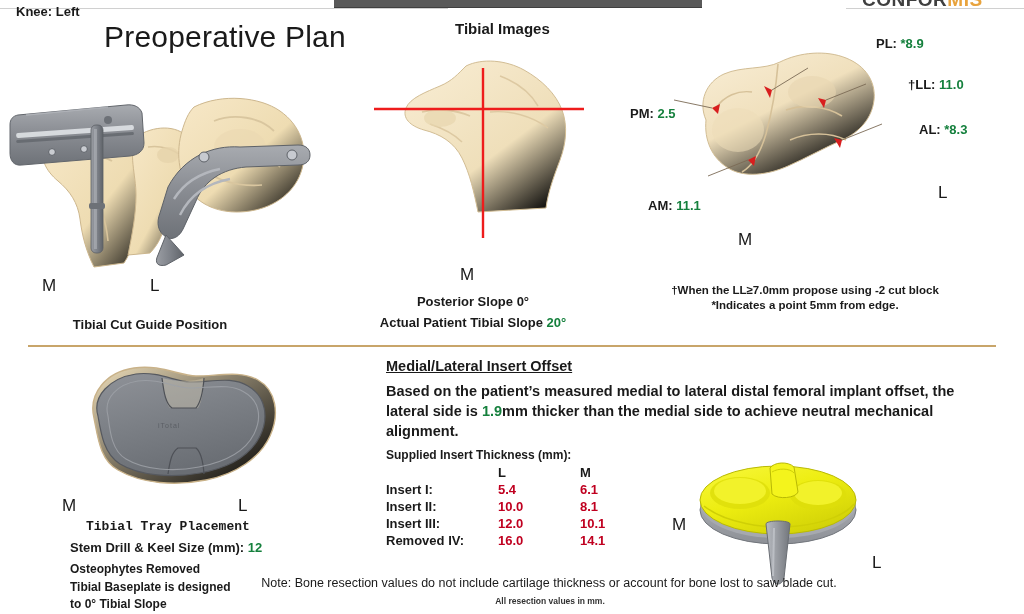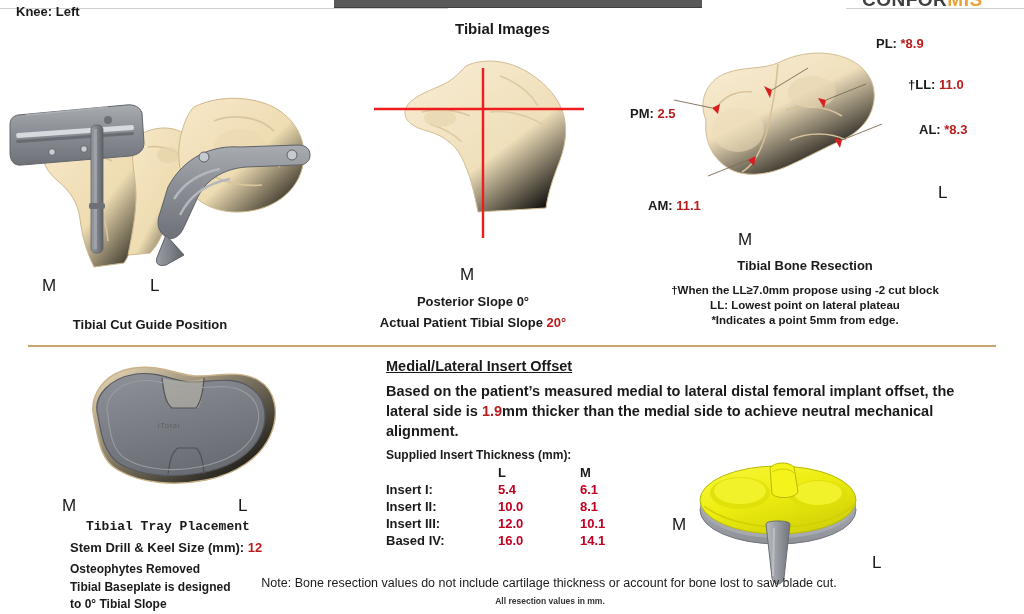"Preoperative Plan" div.title { html: none -> <div>Preoperative Plan</div> }
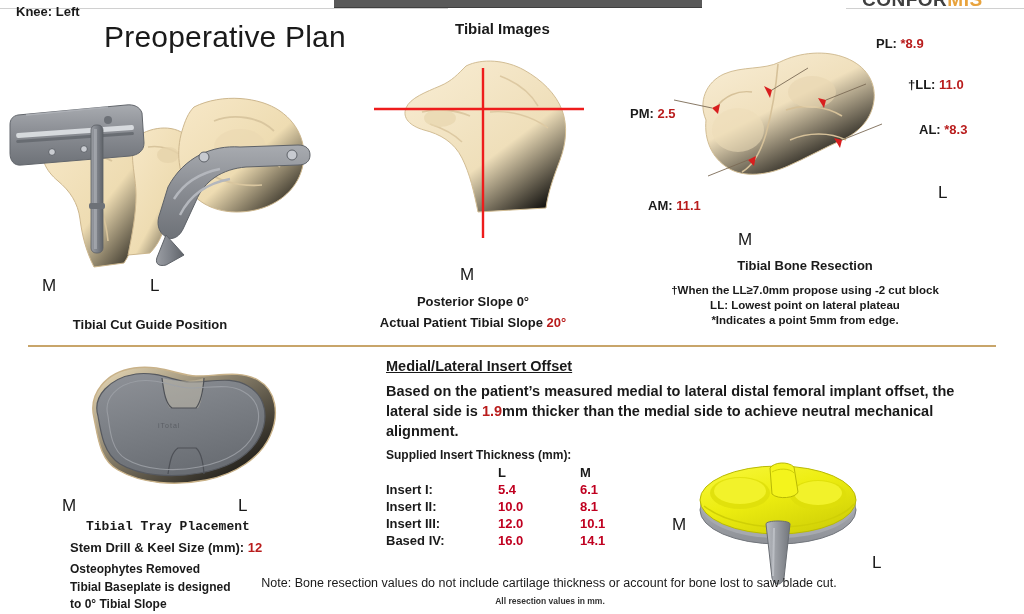"*8.9" .red { color: #b91c1c -> #15803d }
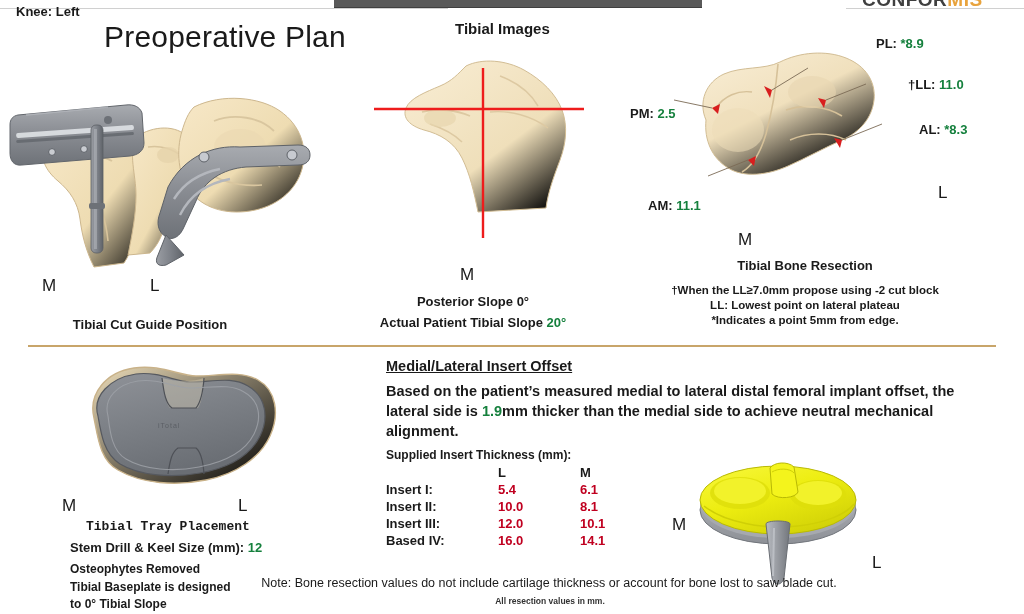"Tibial Bone Resection" div.caption { html: <div>Tibial Bone Resection</div> -> none }
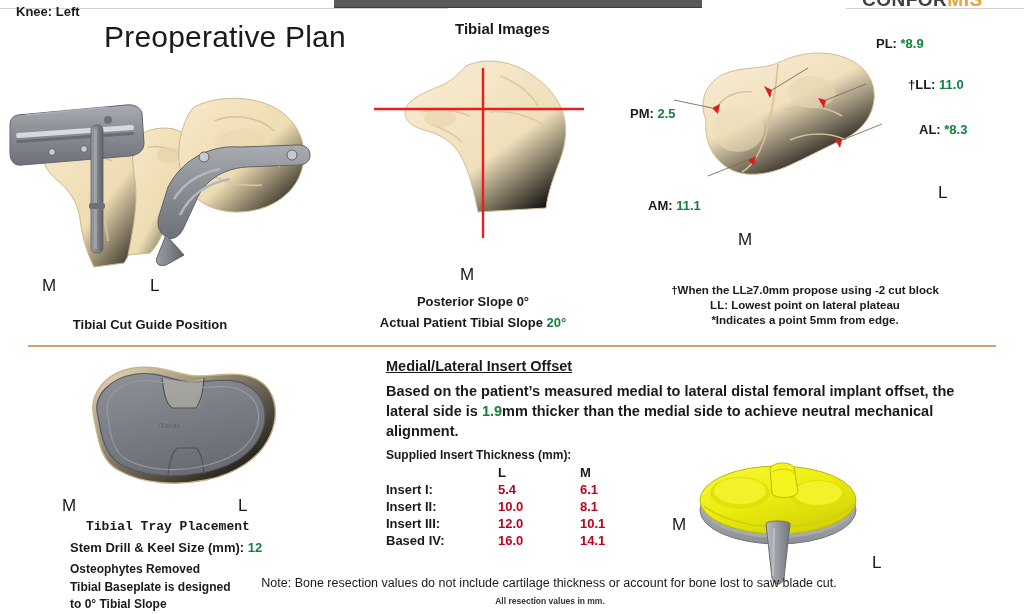"LL: Lowest point on lateral" div { html: <div>LL: Lowest point on lateral plateau</div> -> none }
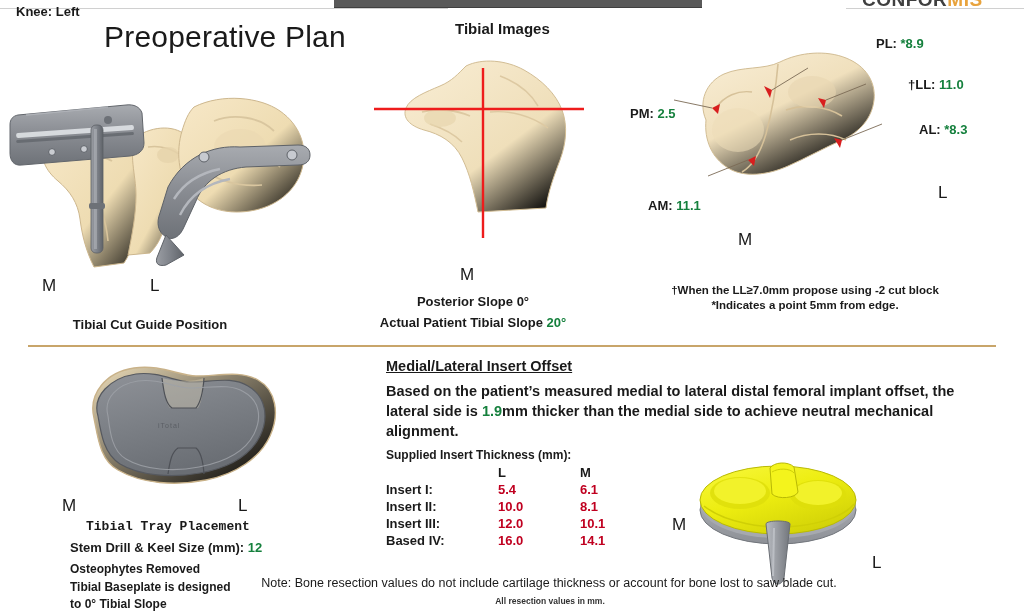"Based IV:" td.lab { text: Based -> Removed }
